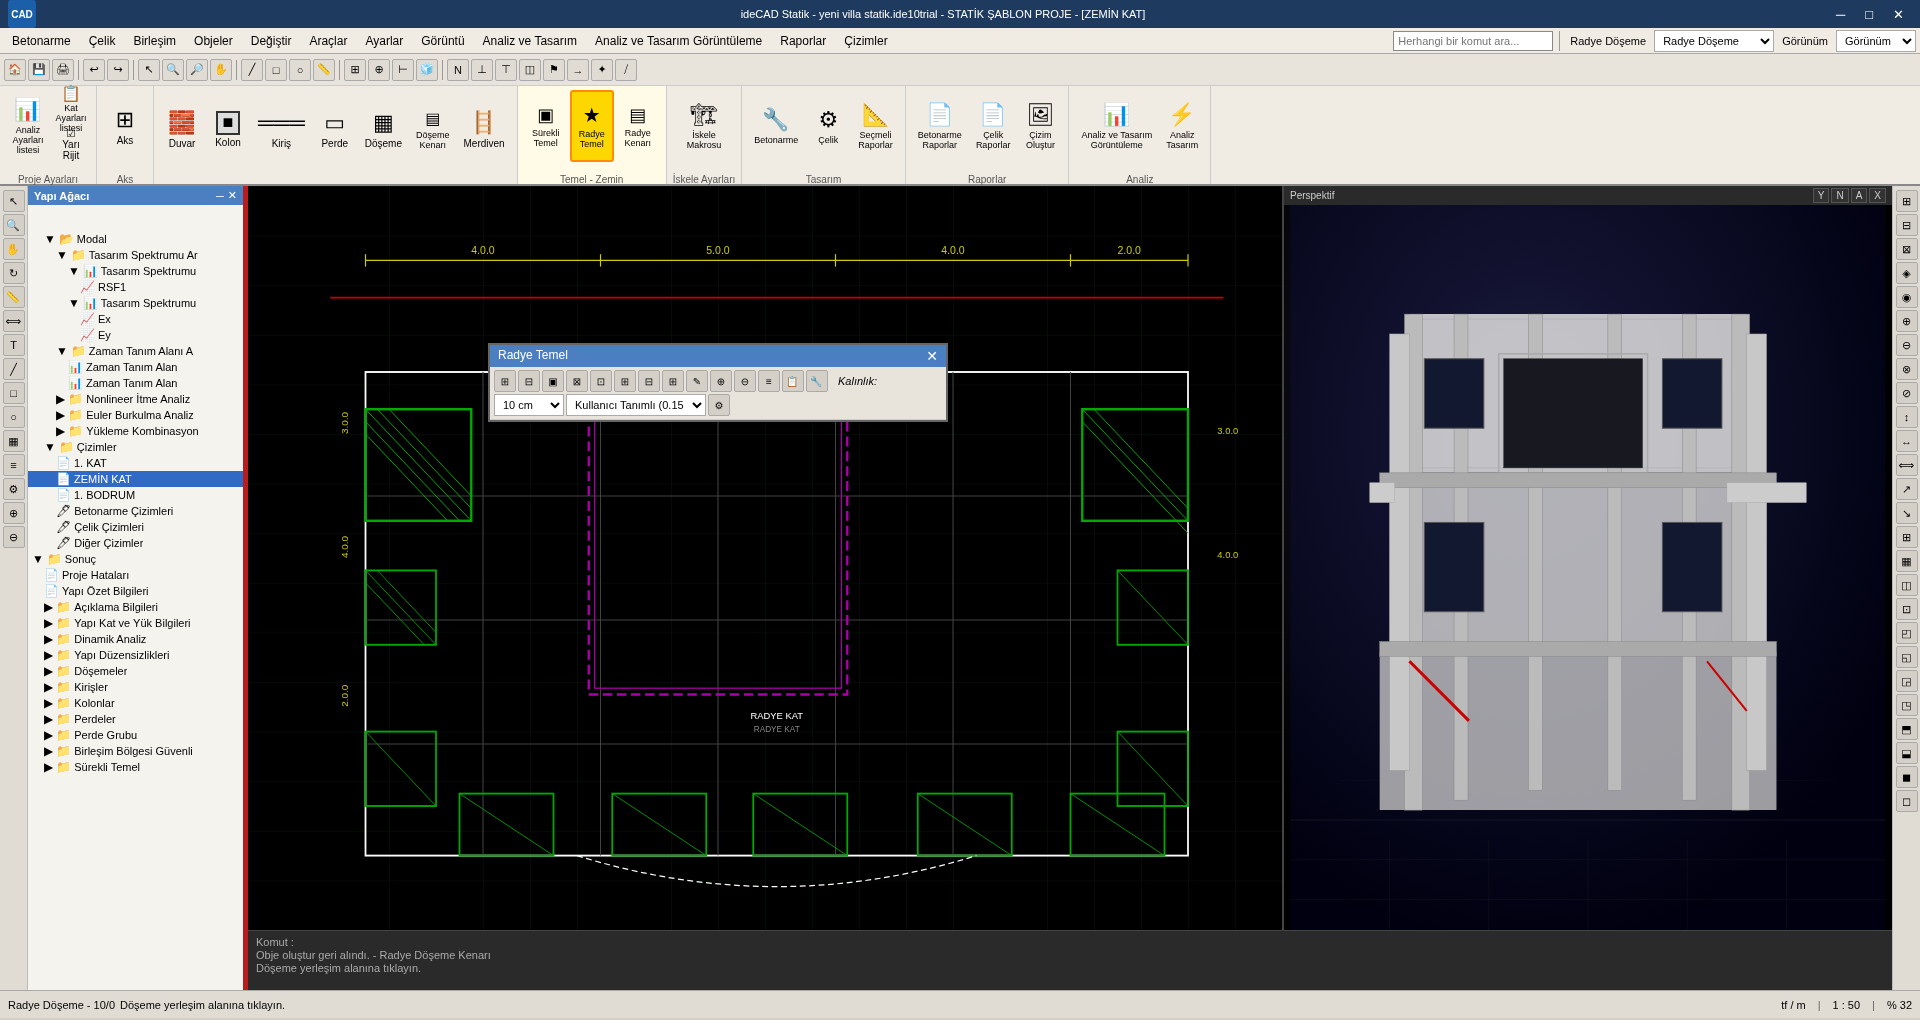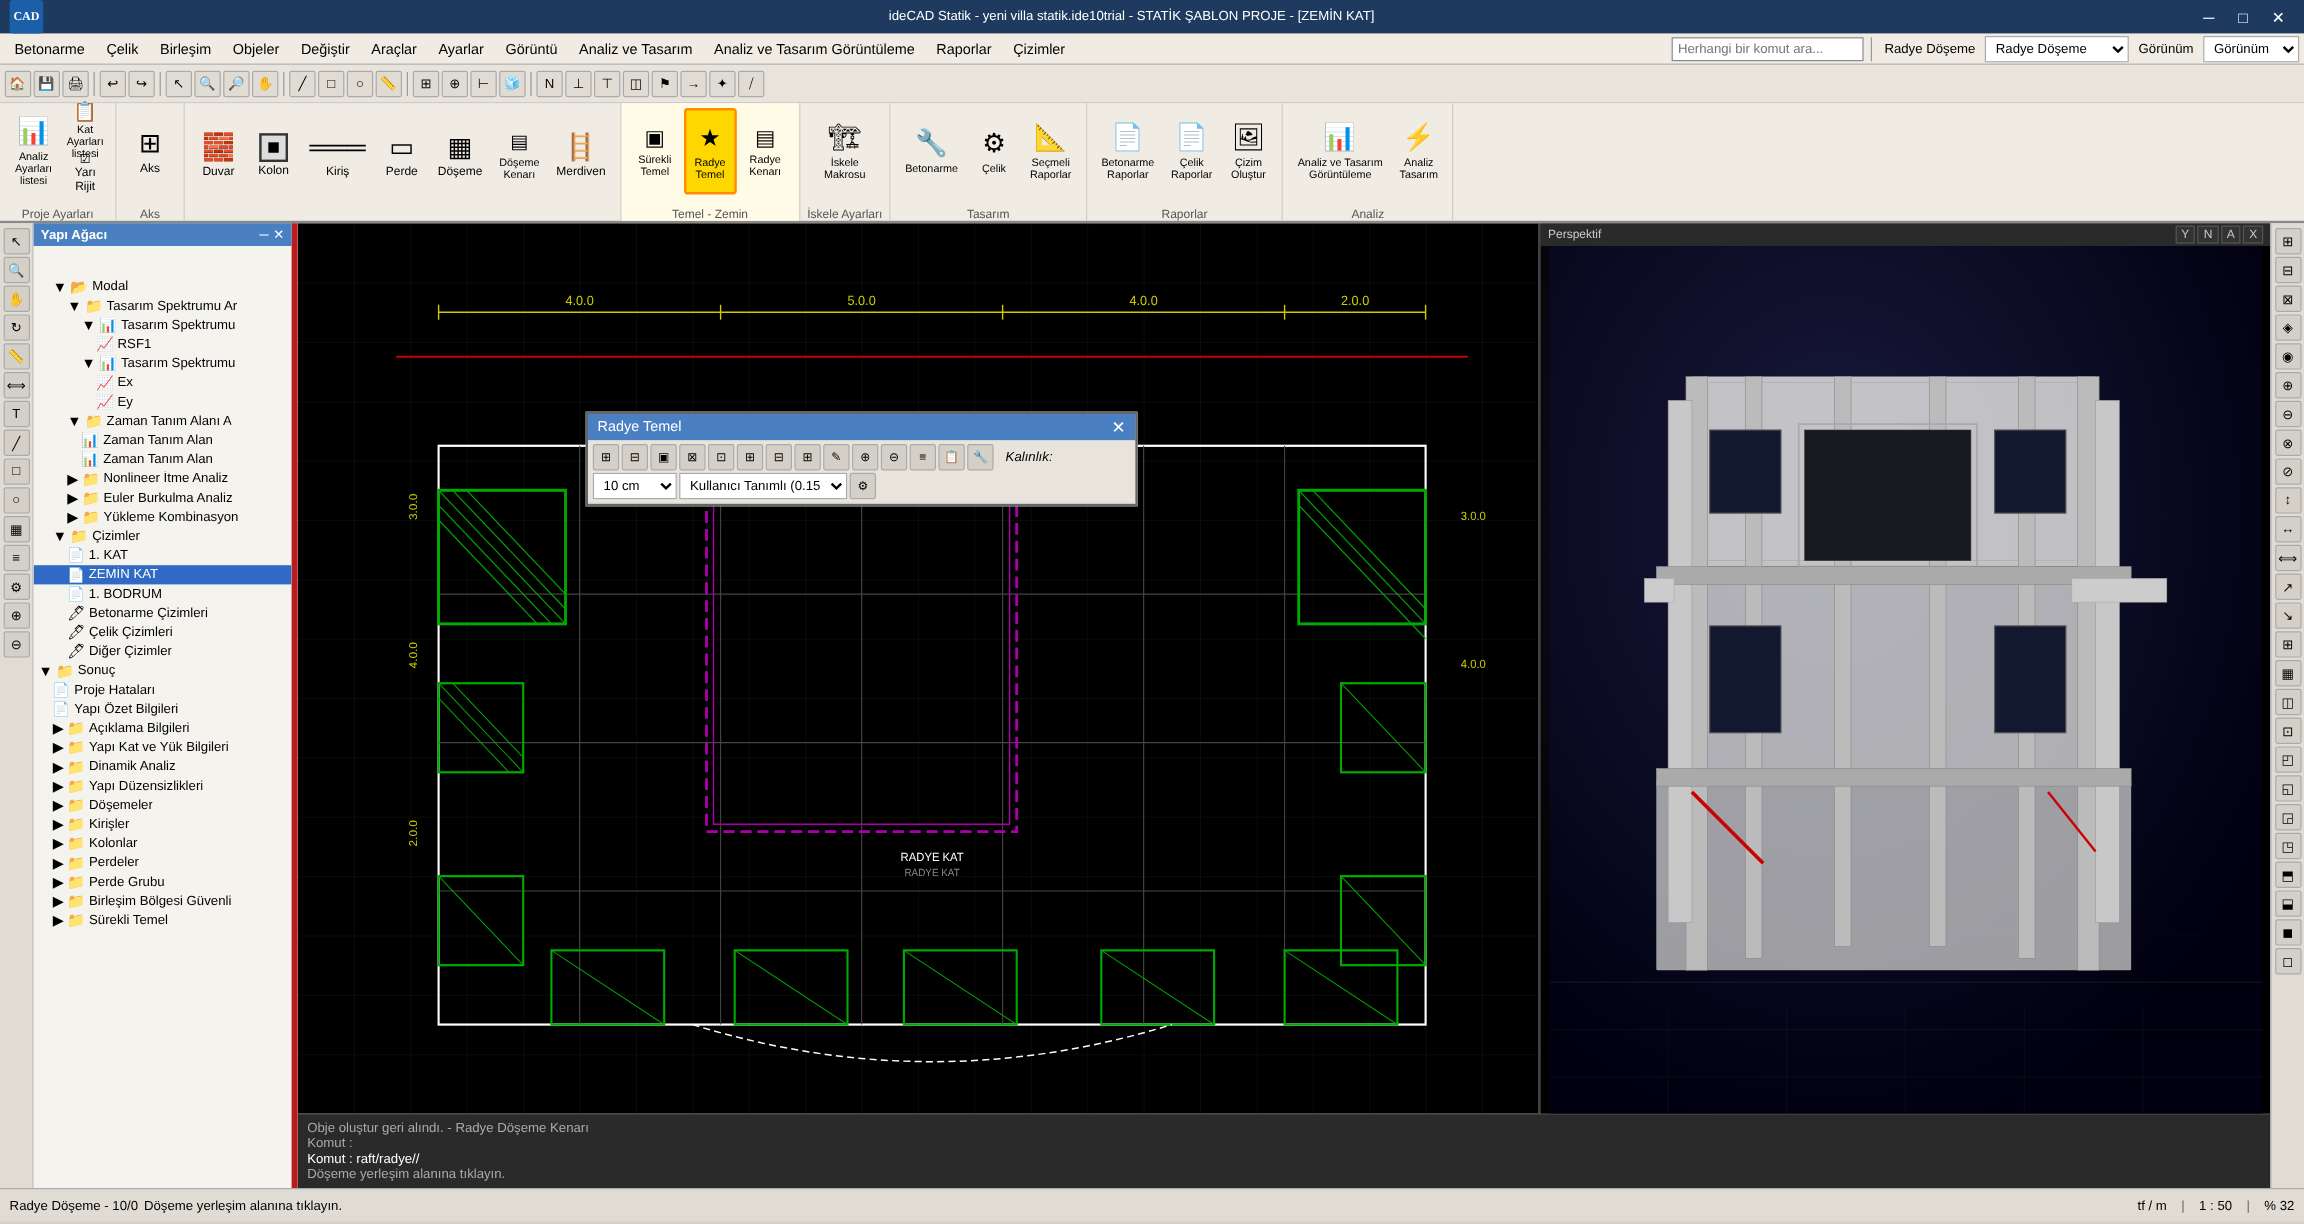"CAD" div { font-family: Liberation Serif, serif -> none }
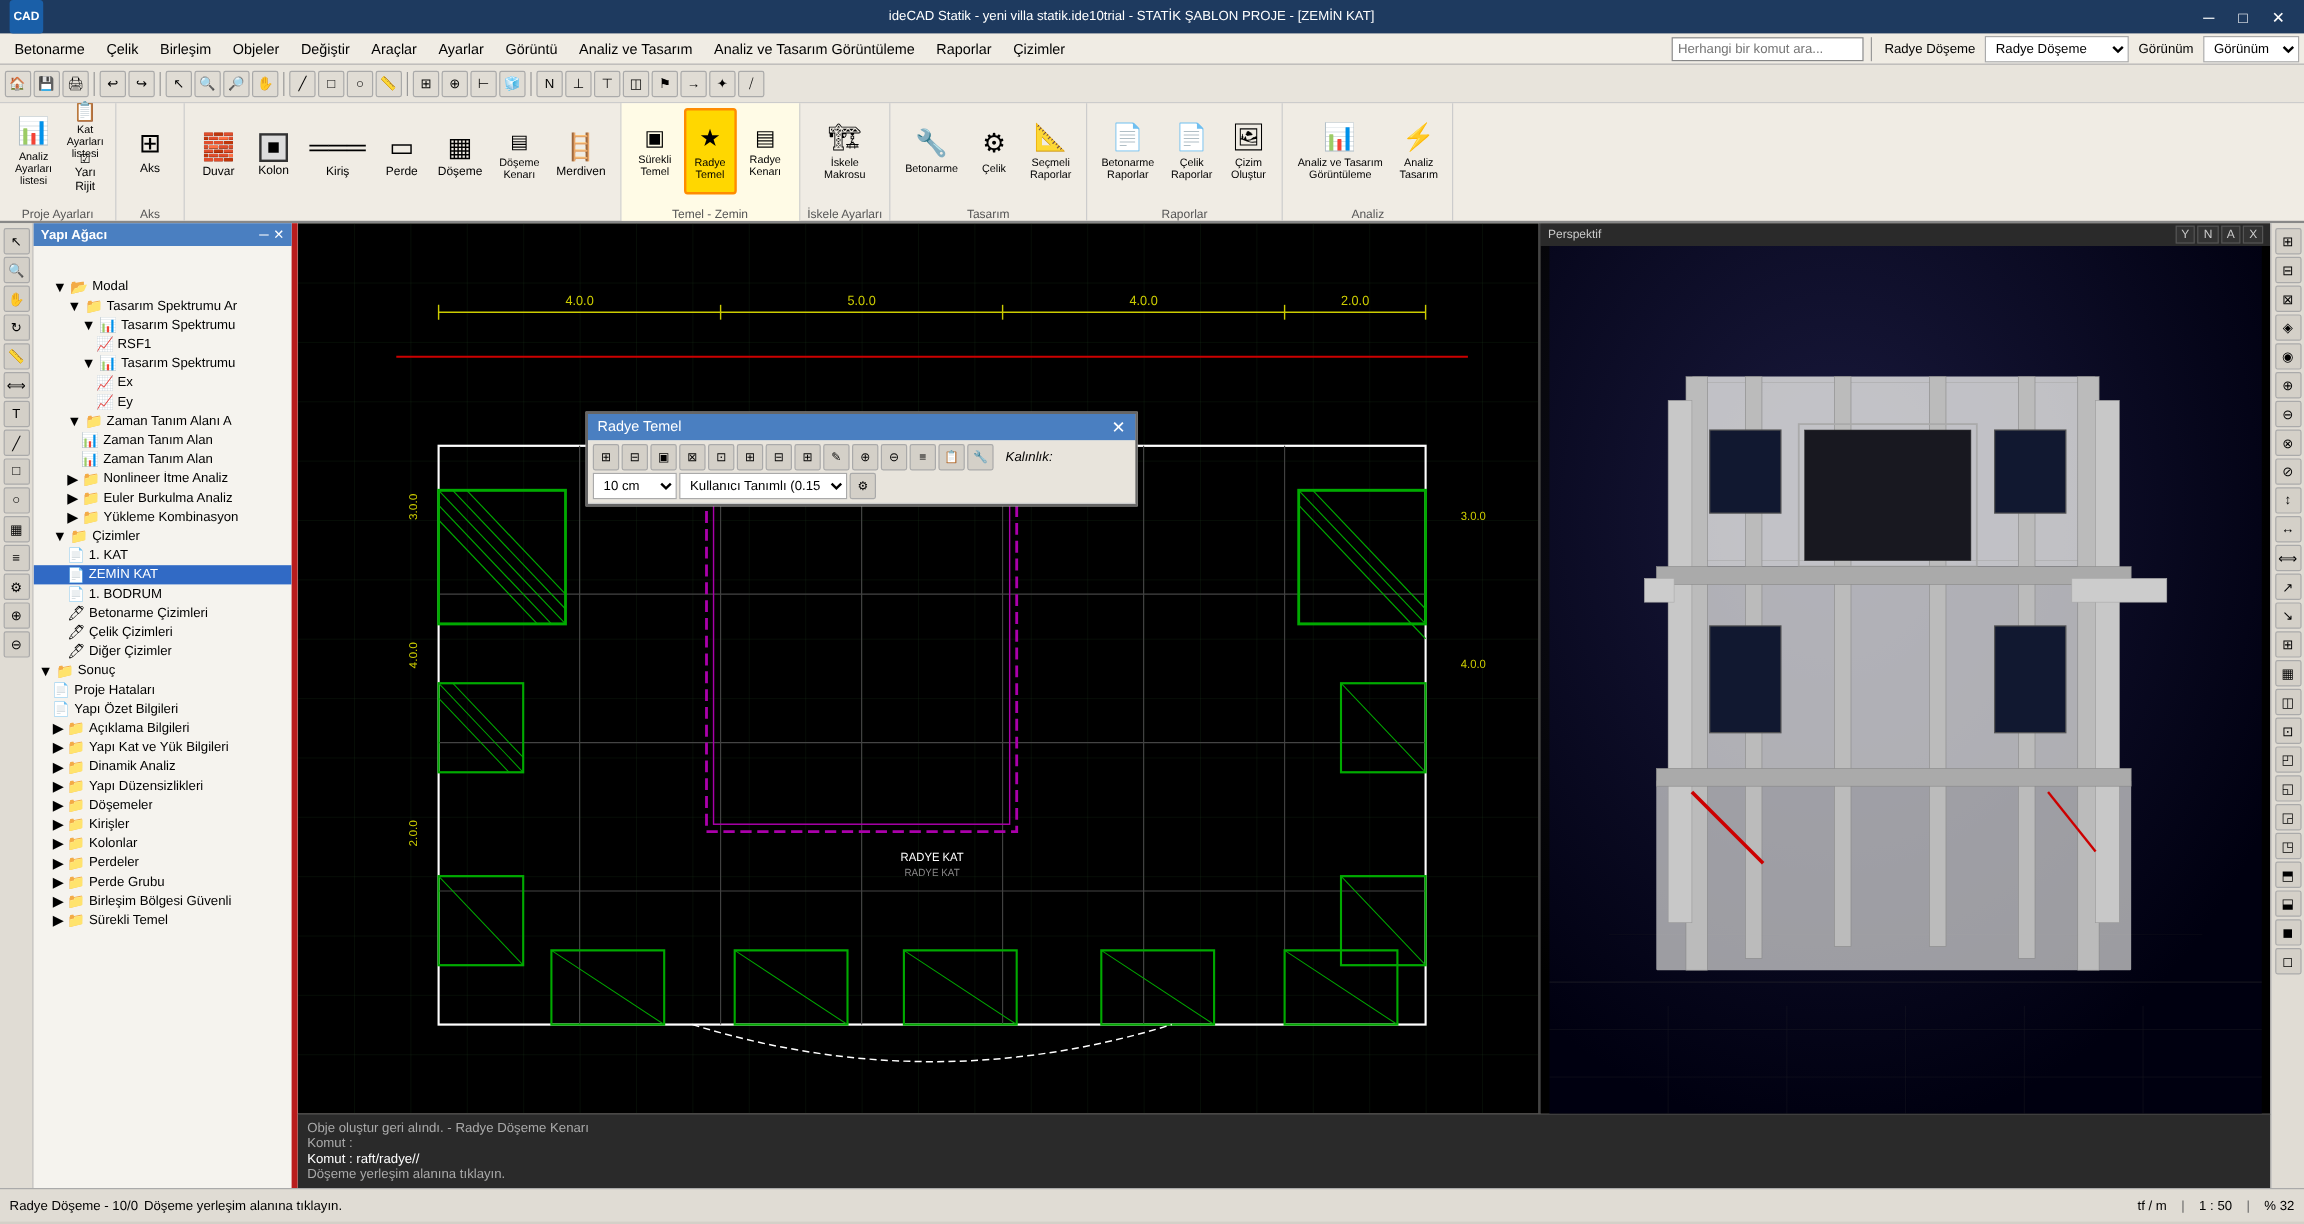"Obje oluştur geri alındı. -" div.komut-line { order: before "Komut :" -> after "Komut :" }
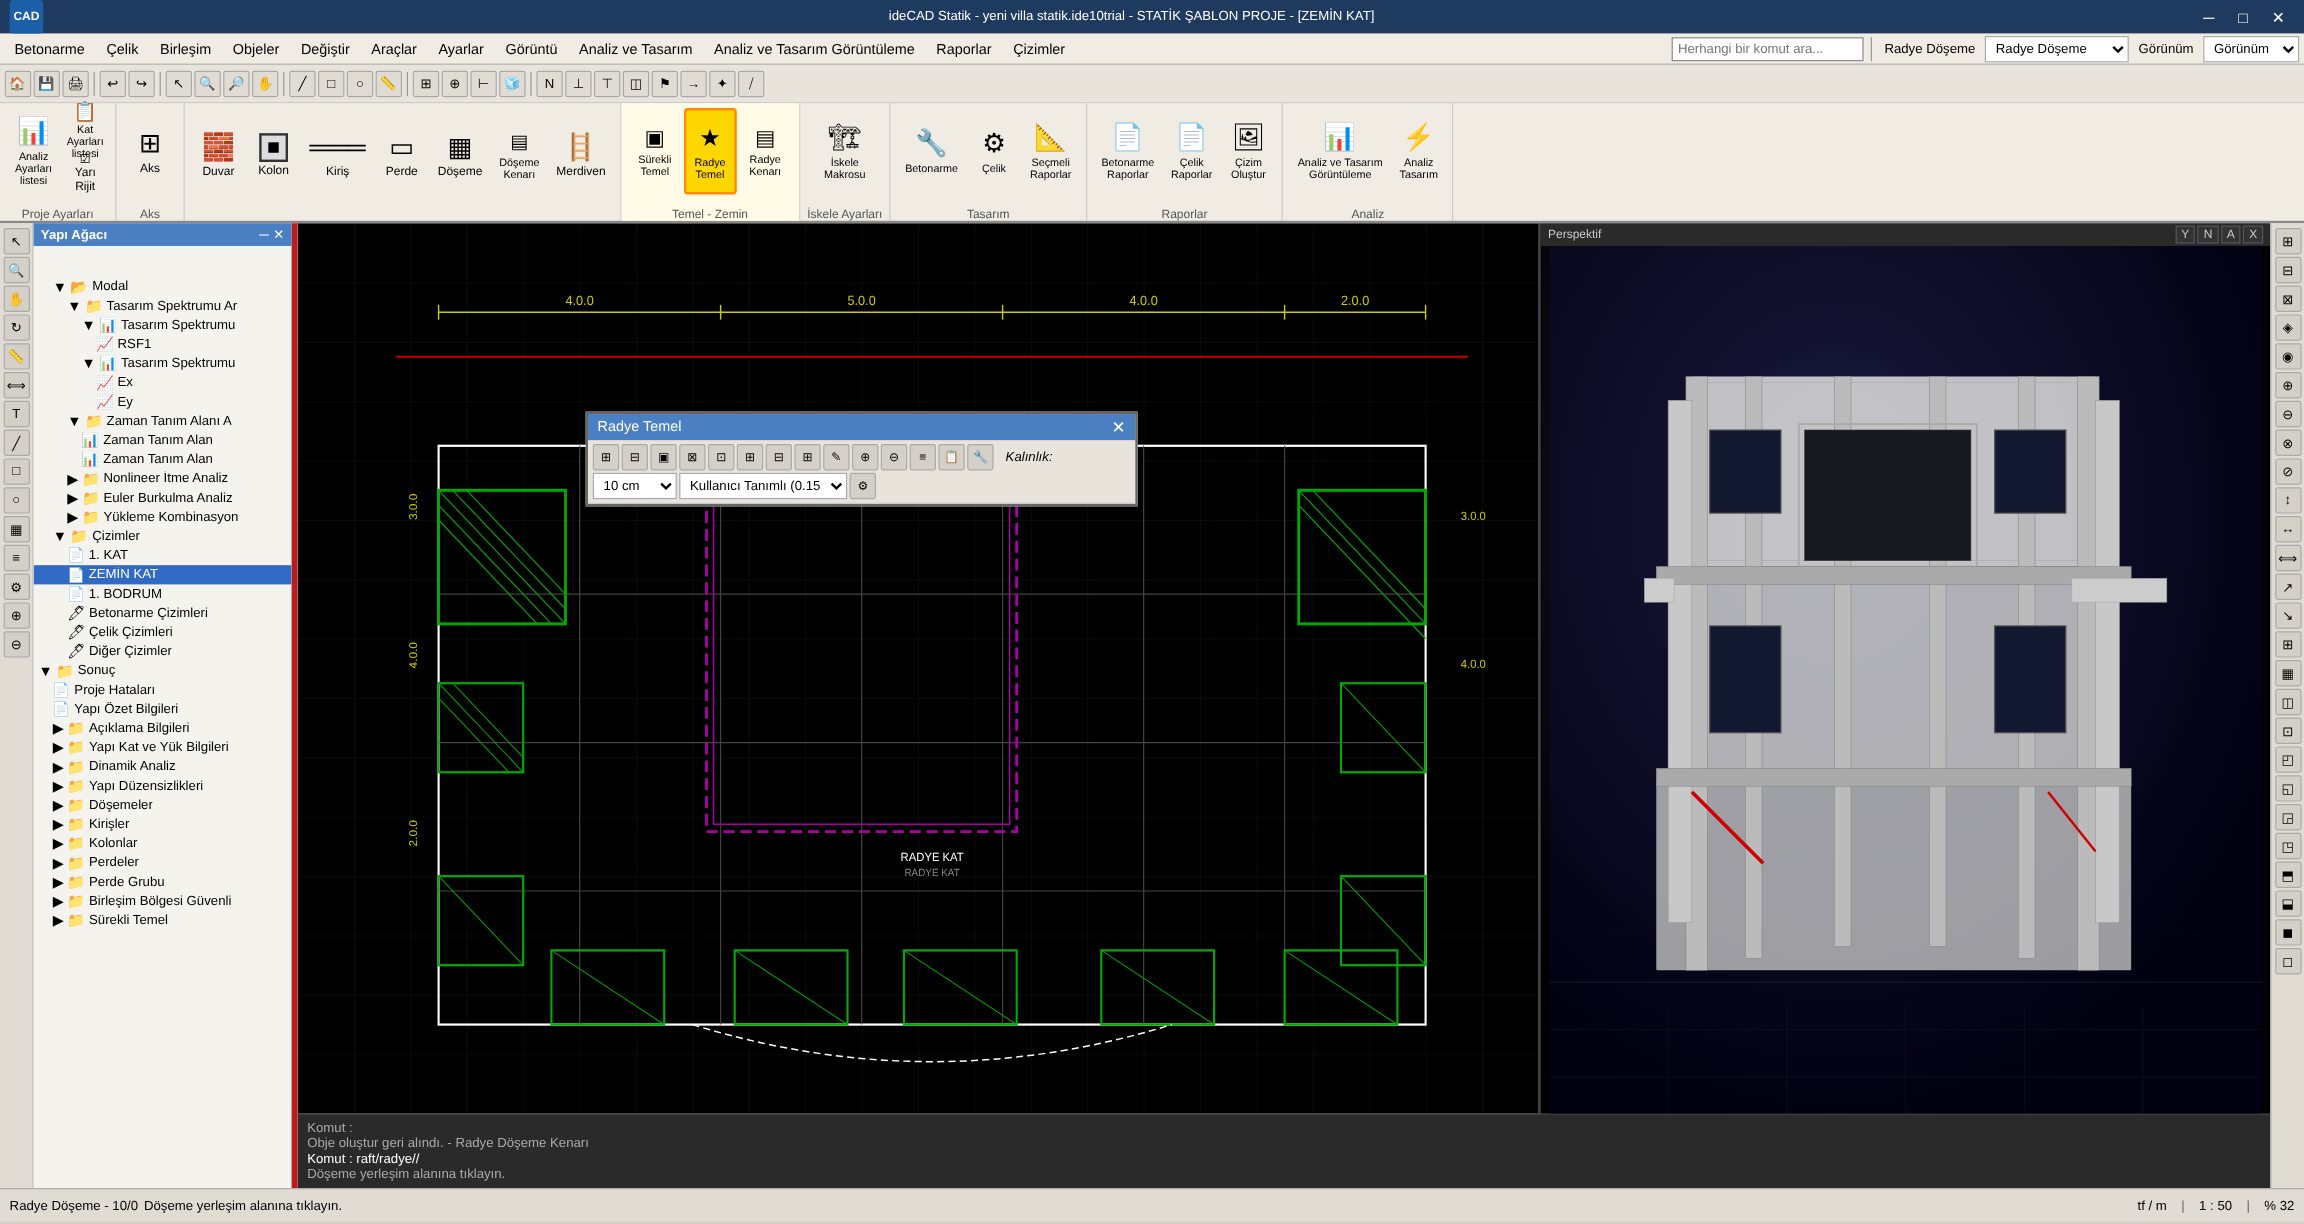"Komut : raft/radye//" div.komut-input { html: <div>Komut : raft/radye//</div> -> none }
